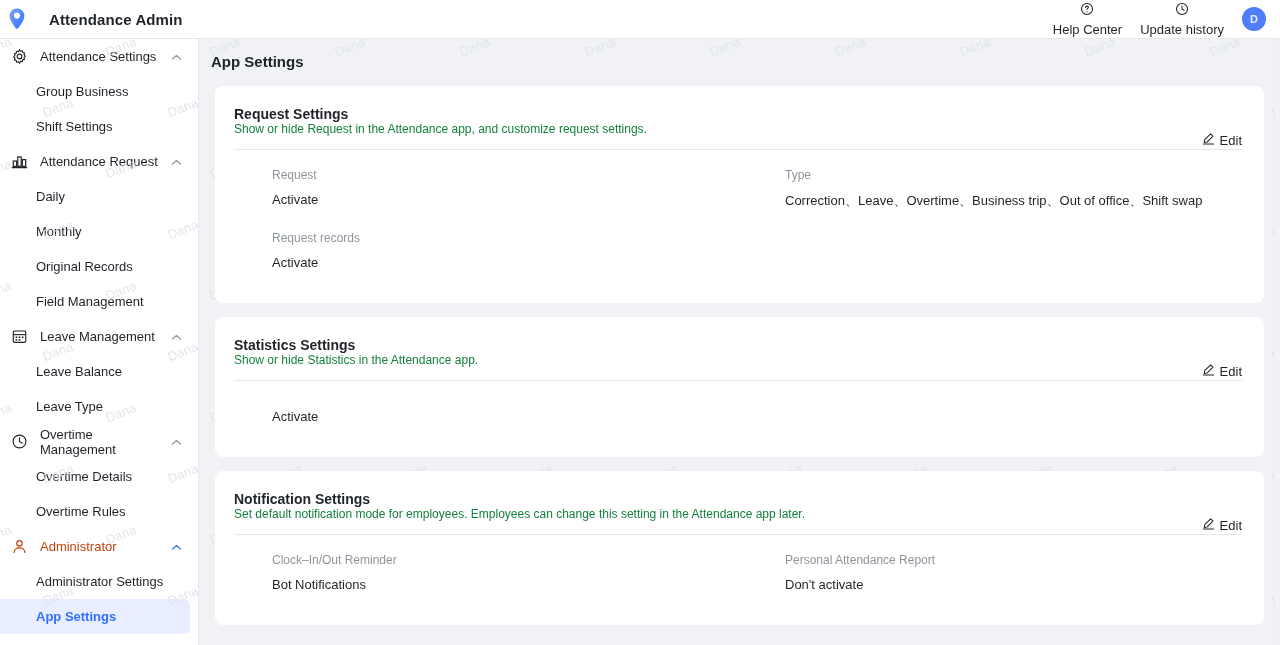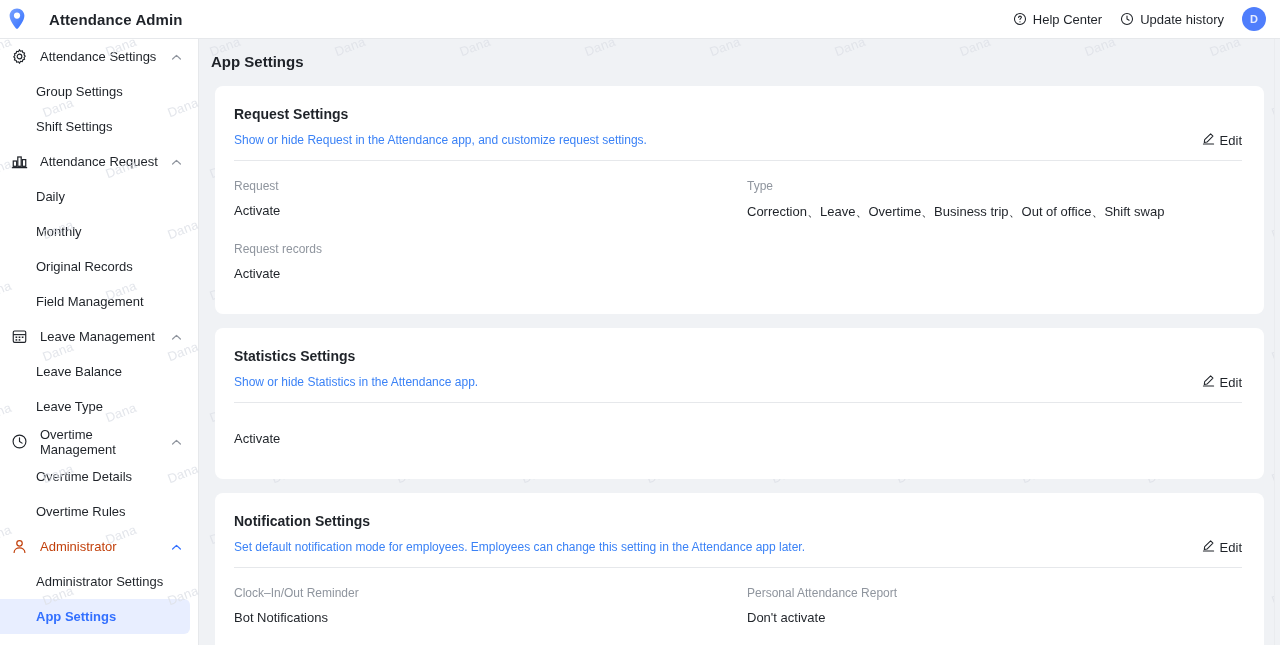"Help Center" .tb-item { flex-direction: none -> column }
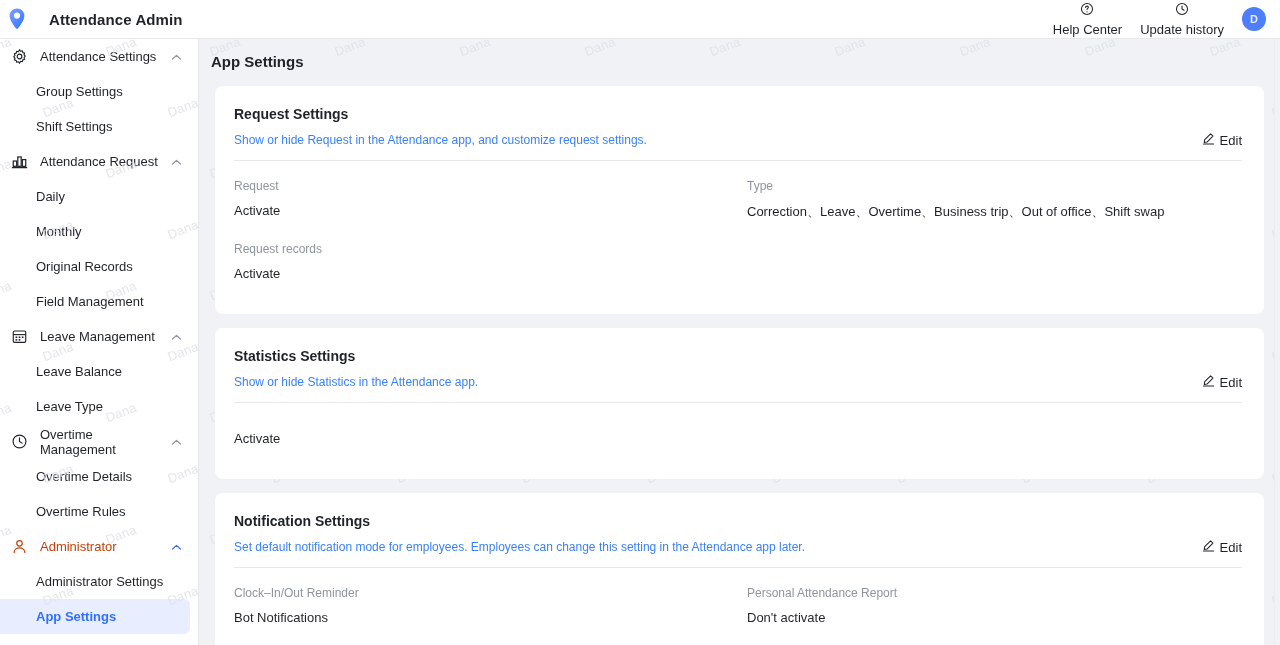"Group Settings" span { text: Settings -> Business }
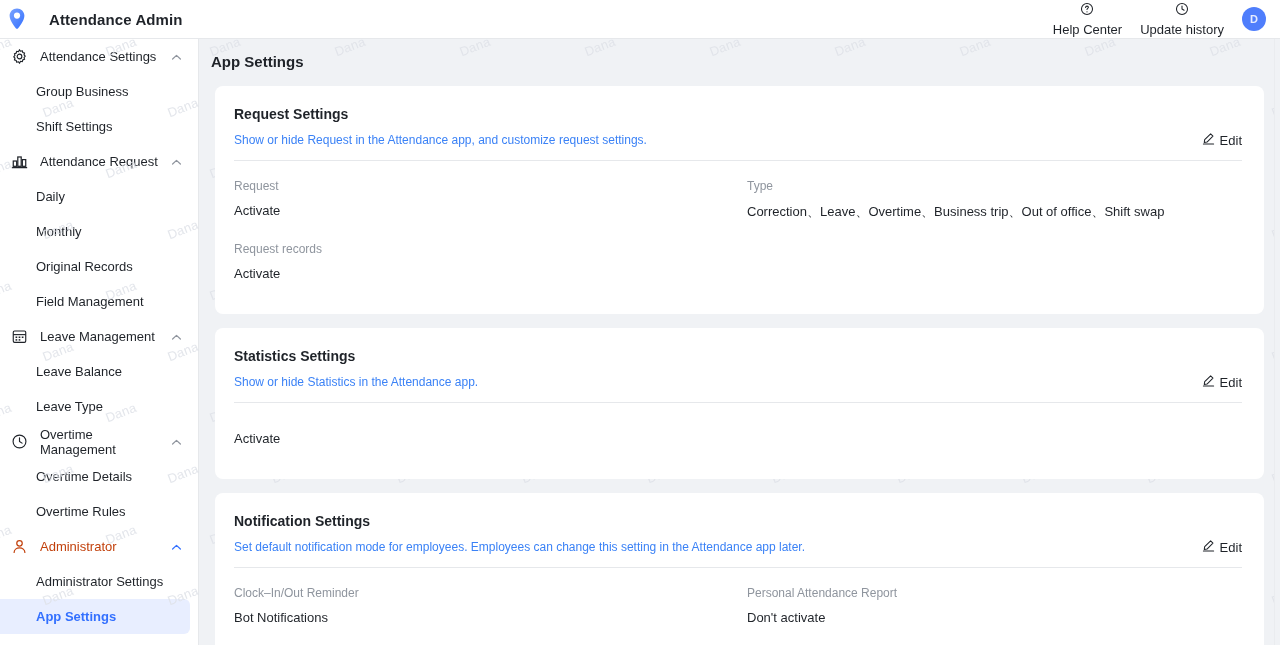"Show or hide Request in" .card-desc { color: #3b82f6 -> #15803d; margin-top: 11px -> none }
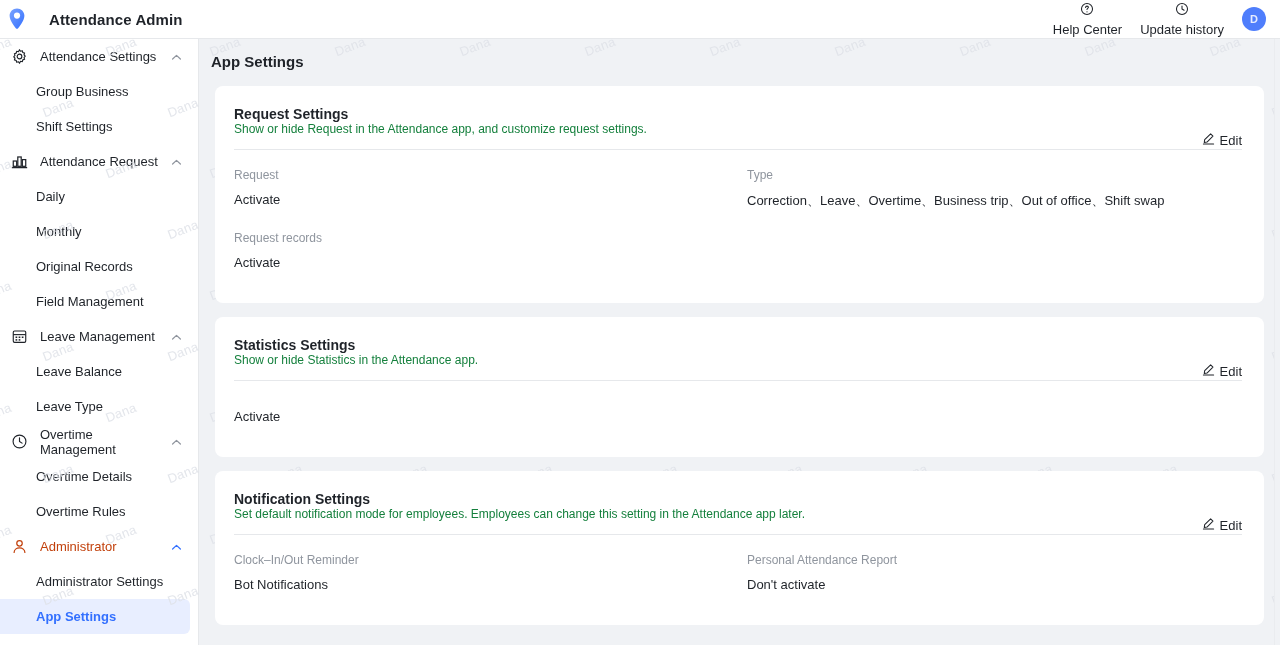"Request" .kv { margin-left: none -> 38px }
